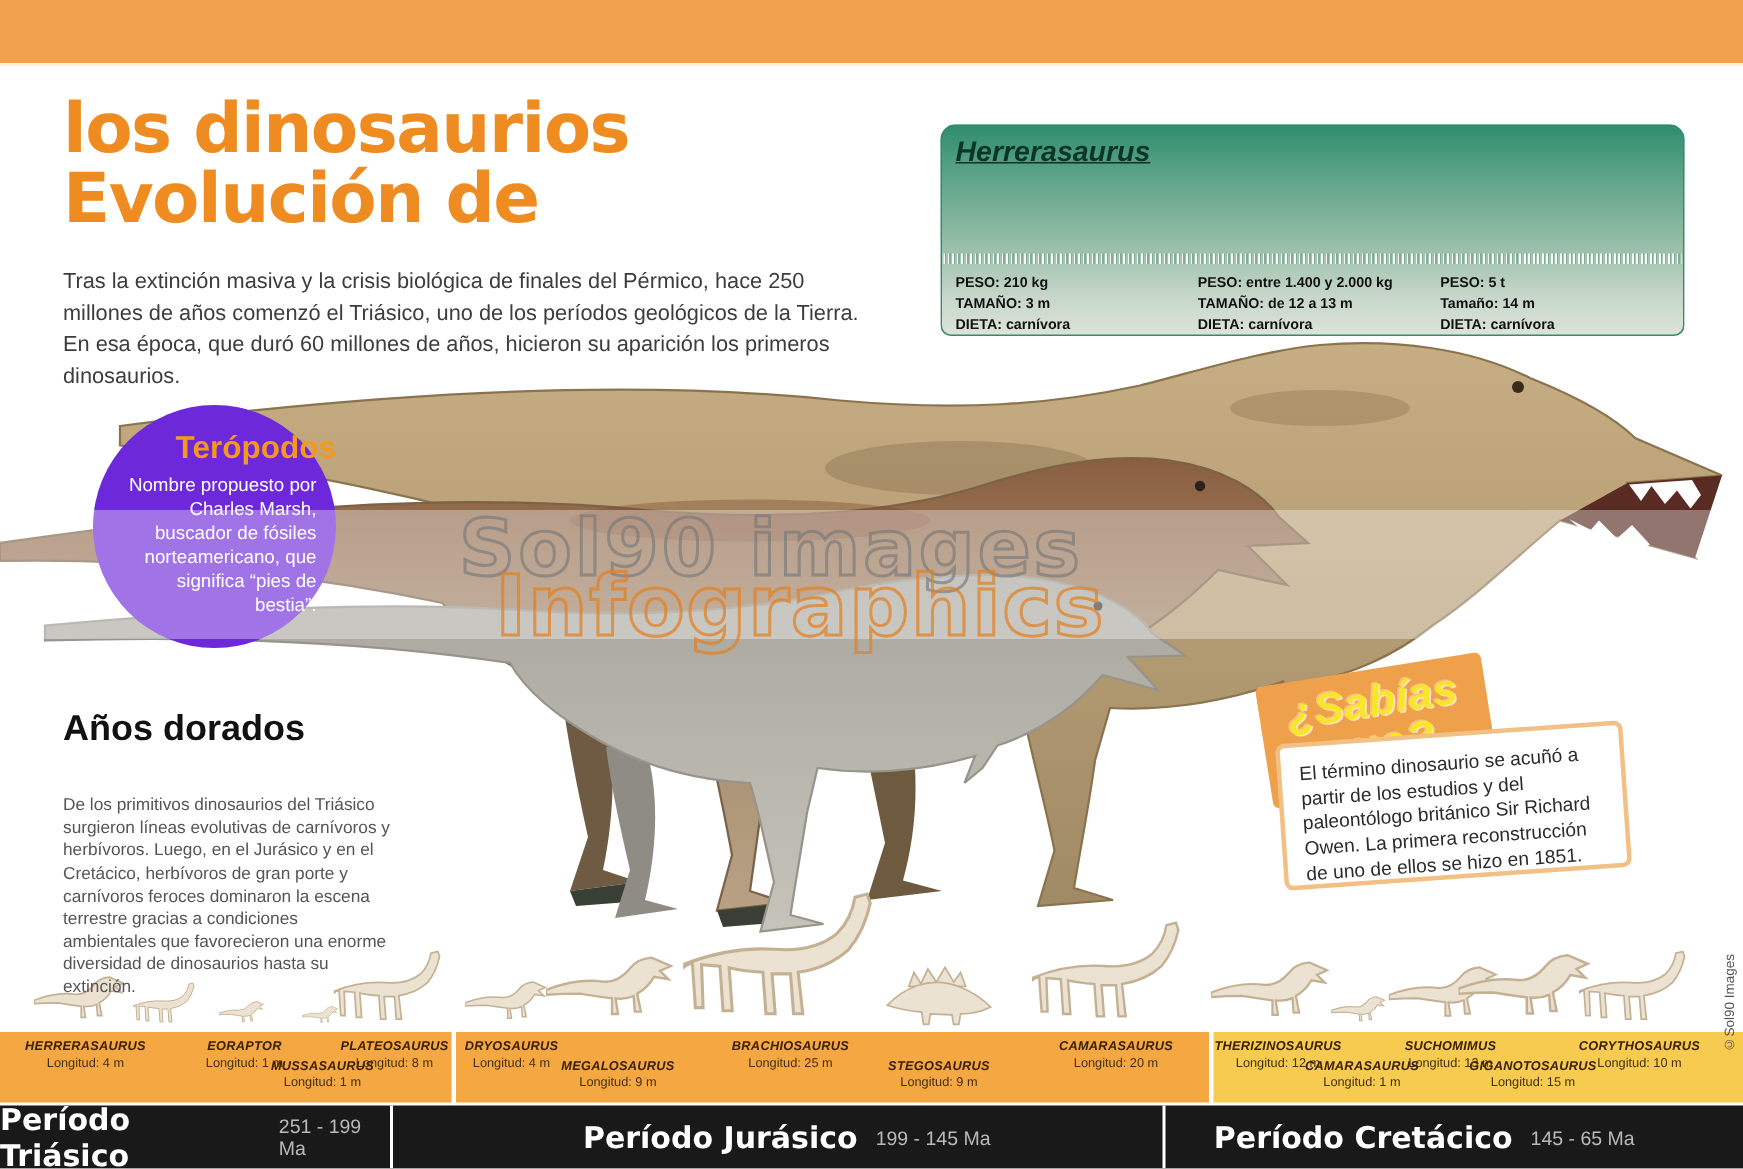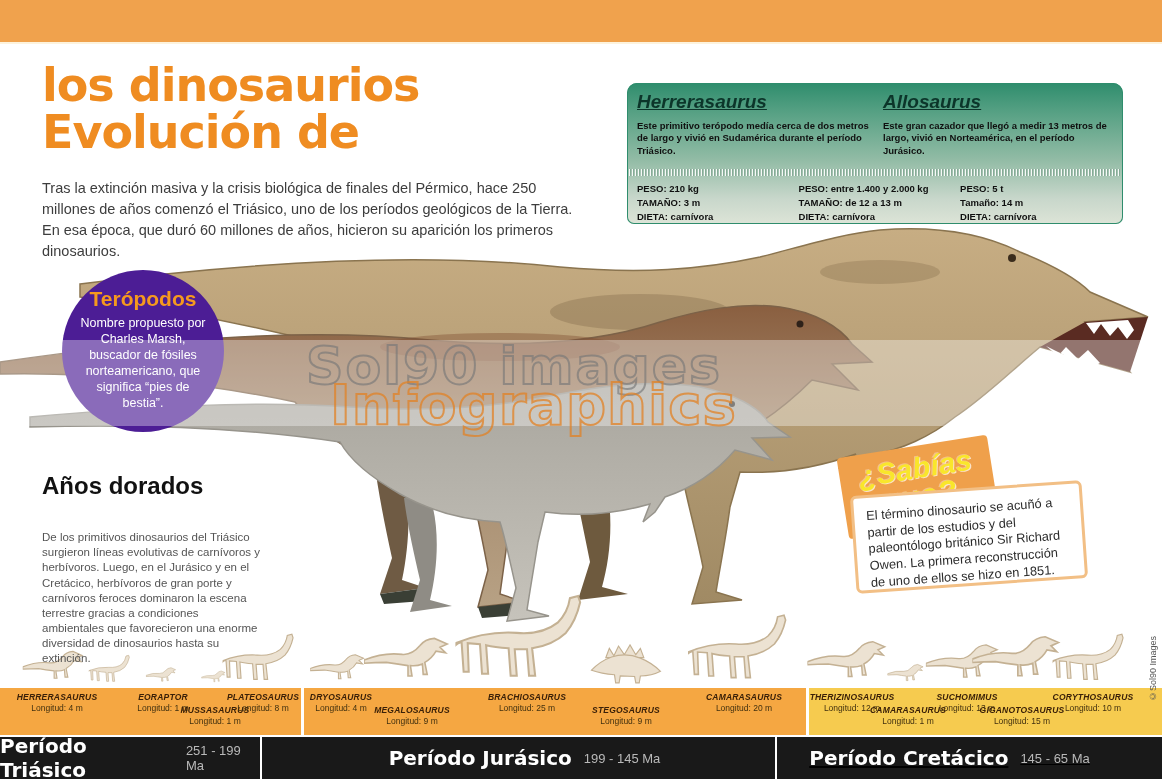"Allosaurus" div.sp-col { html: <div> <div>Allosaurus</div> <div>Este gran cazador que llegó a medir 13 metros de largo, vivió en Norteamérica, en el período Jurásico.</div> </div> -> none }
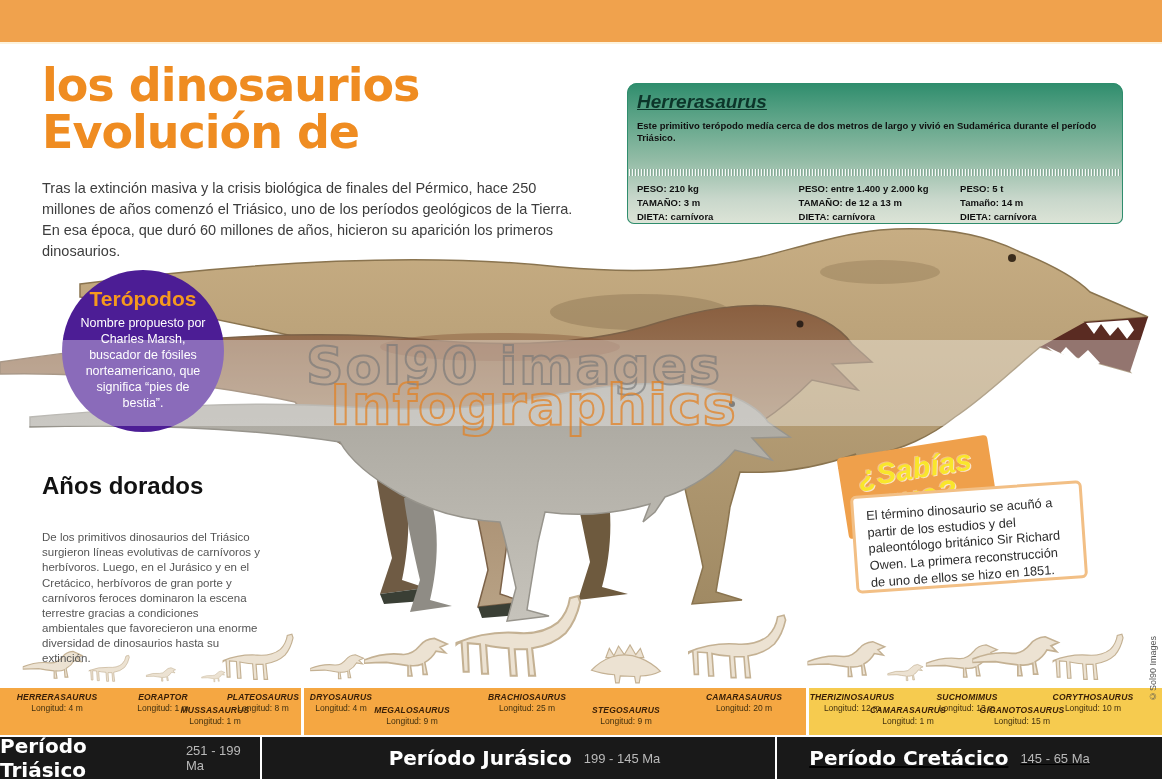"Este primitivo terópodo medía cerca" div.sp-desc { html: <div>Este primitivo terópodo medía cerca de dos metros de largo y vivió en Sudamérica durante el período Triásico.</div> -> none }
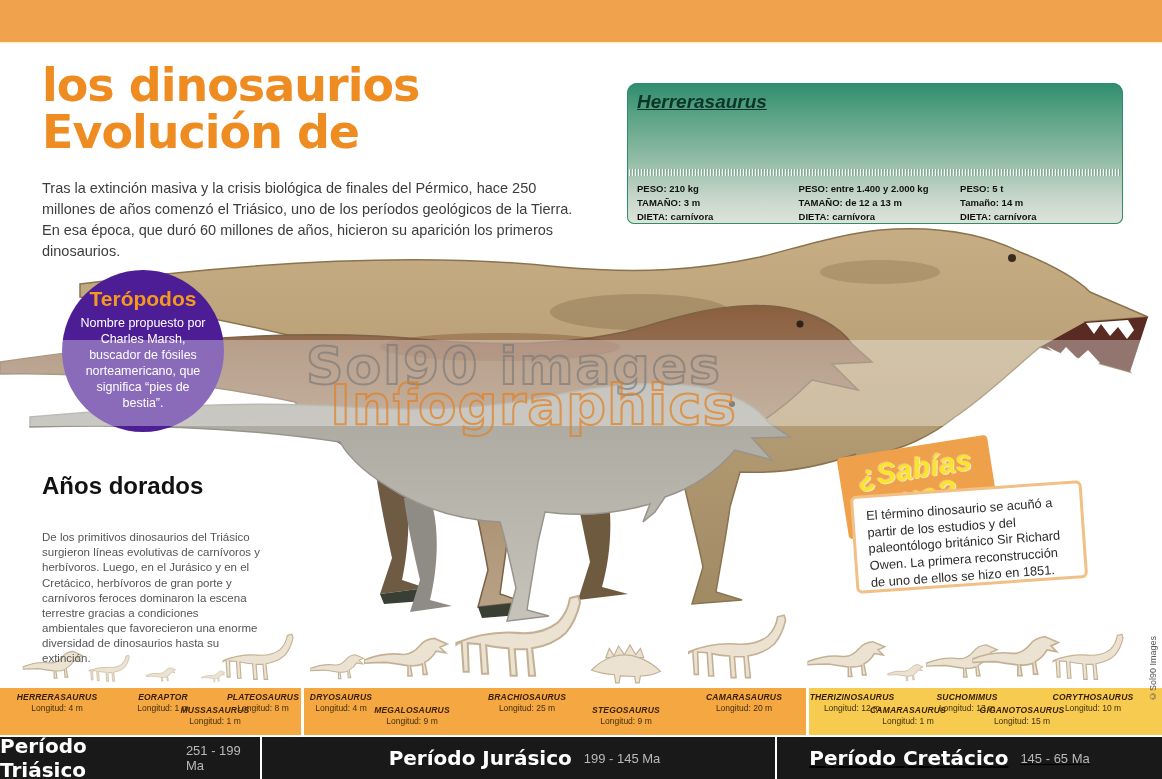"Terópodos" .circle { background: #4c1d95 -> #6d28d9; text-align: center -> right }
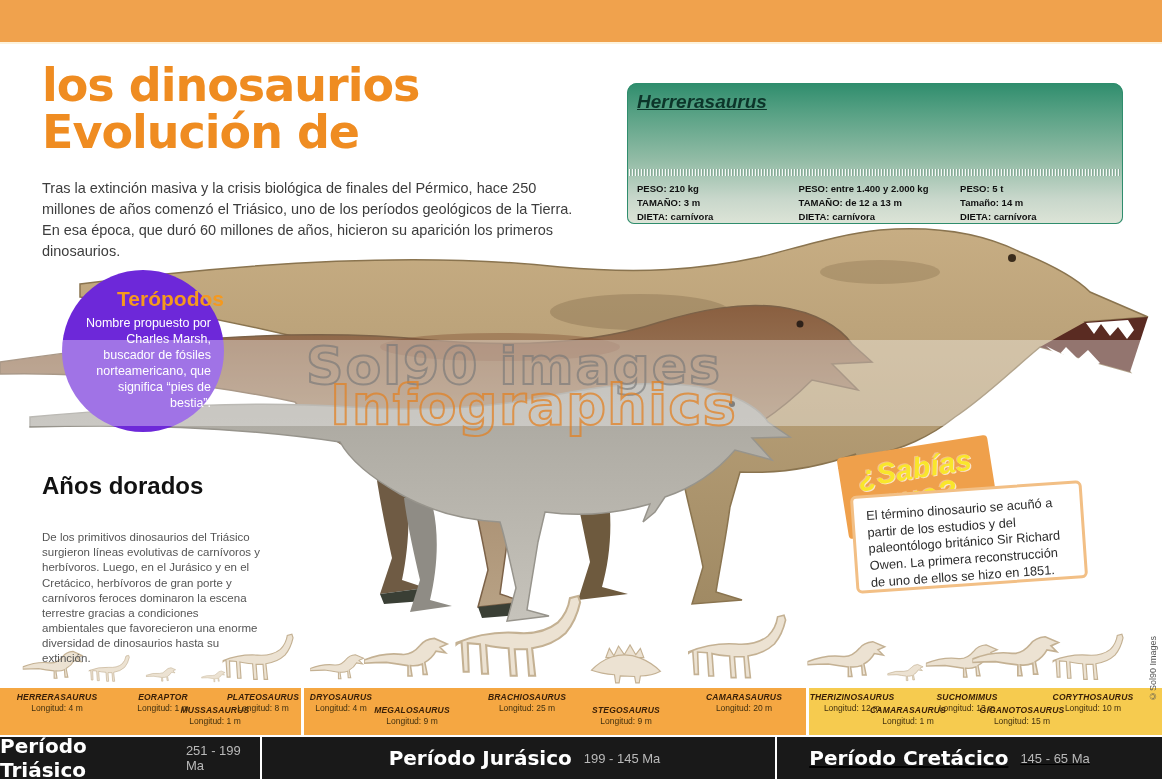"Período Cretácico" div.p-sec { text-decoration: underline -> none }
